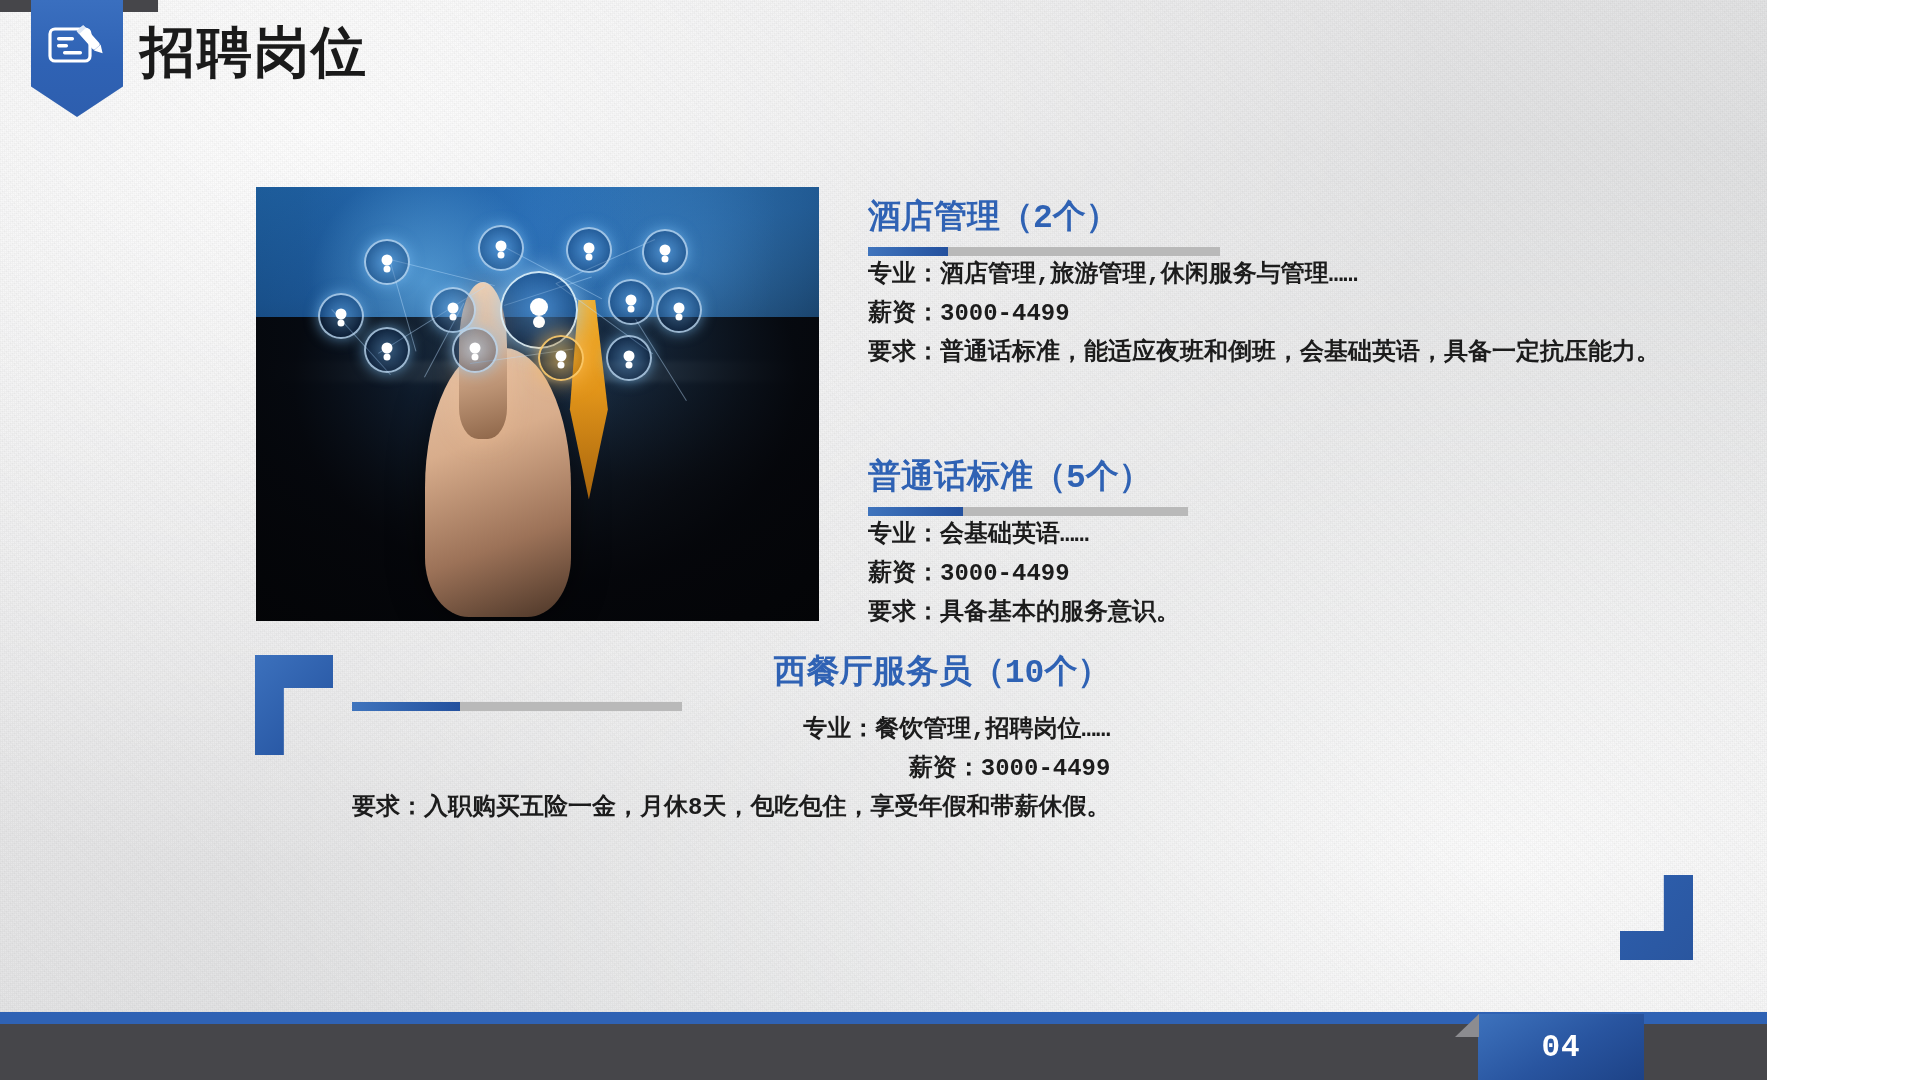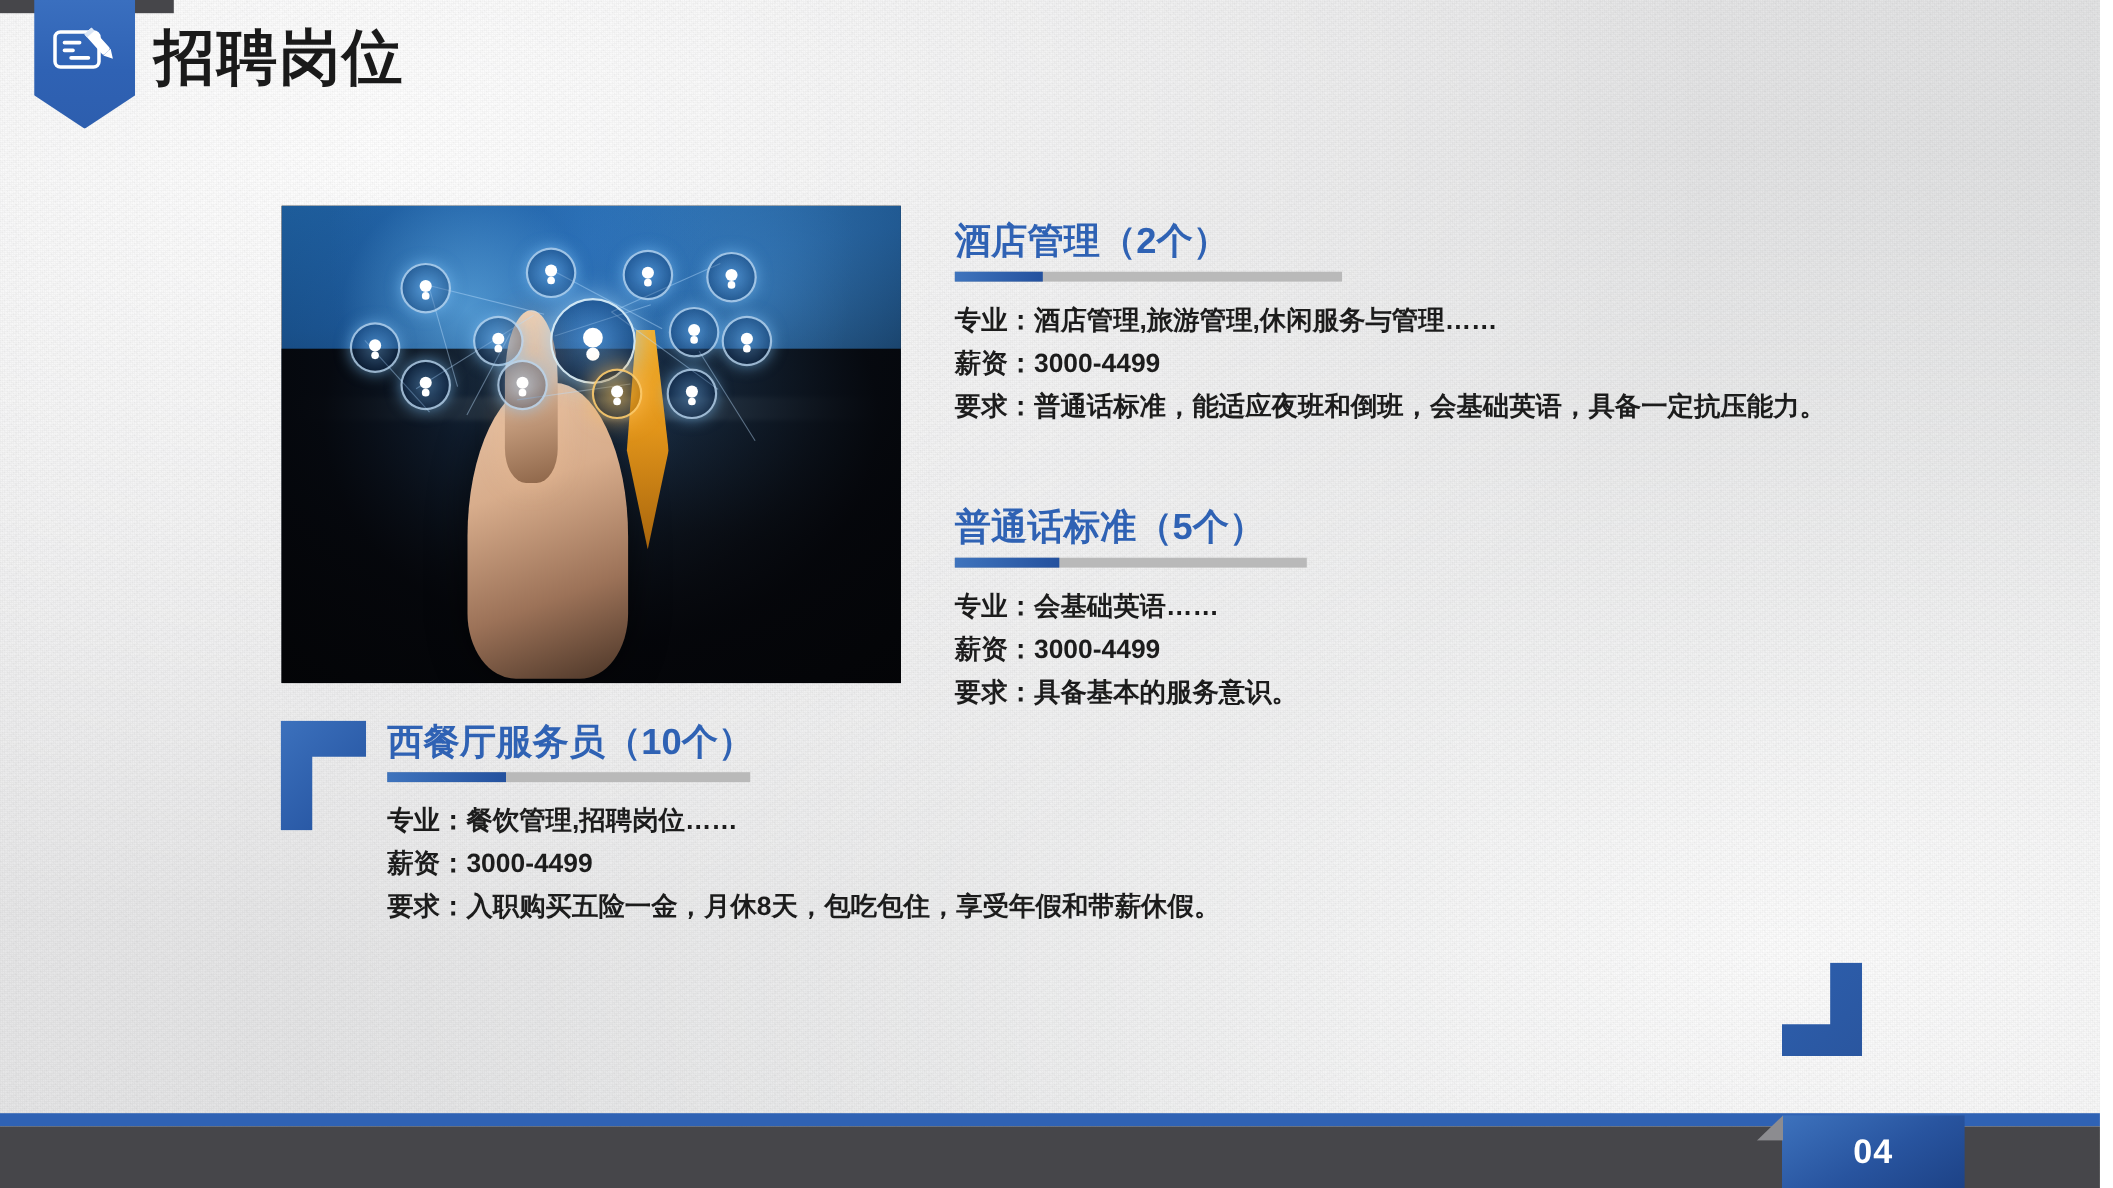"招聘岗位" #slide { font-family: Liberation Sans, sans-serif -> Liberation Mono, monospace; width: 1909px -> 1767px }
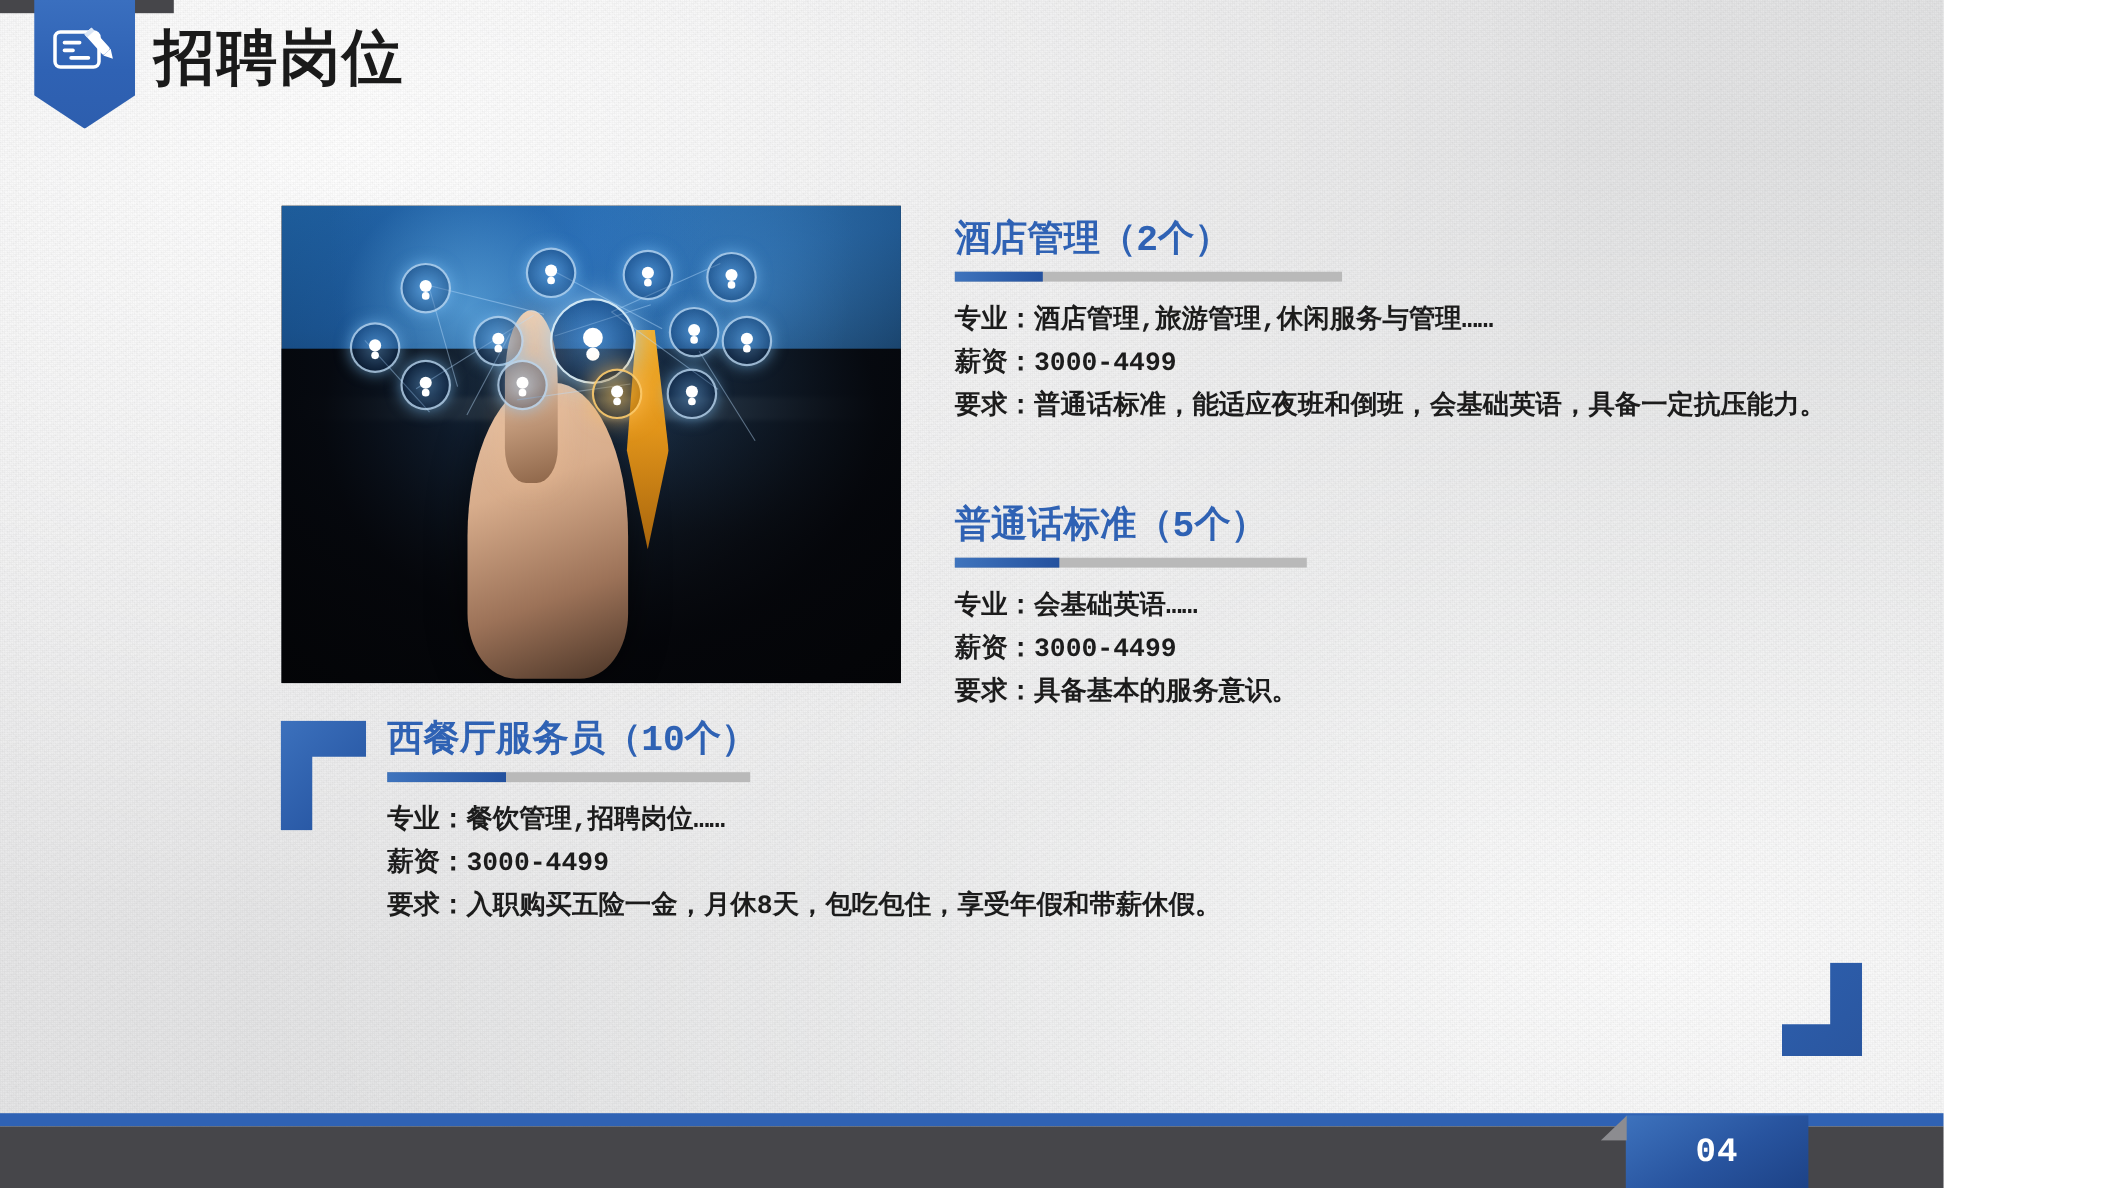"专业：酒店管理,旅游管理,休闲服务与管理……" .job-lines { margin-top: 17px -> none }
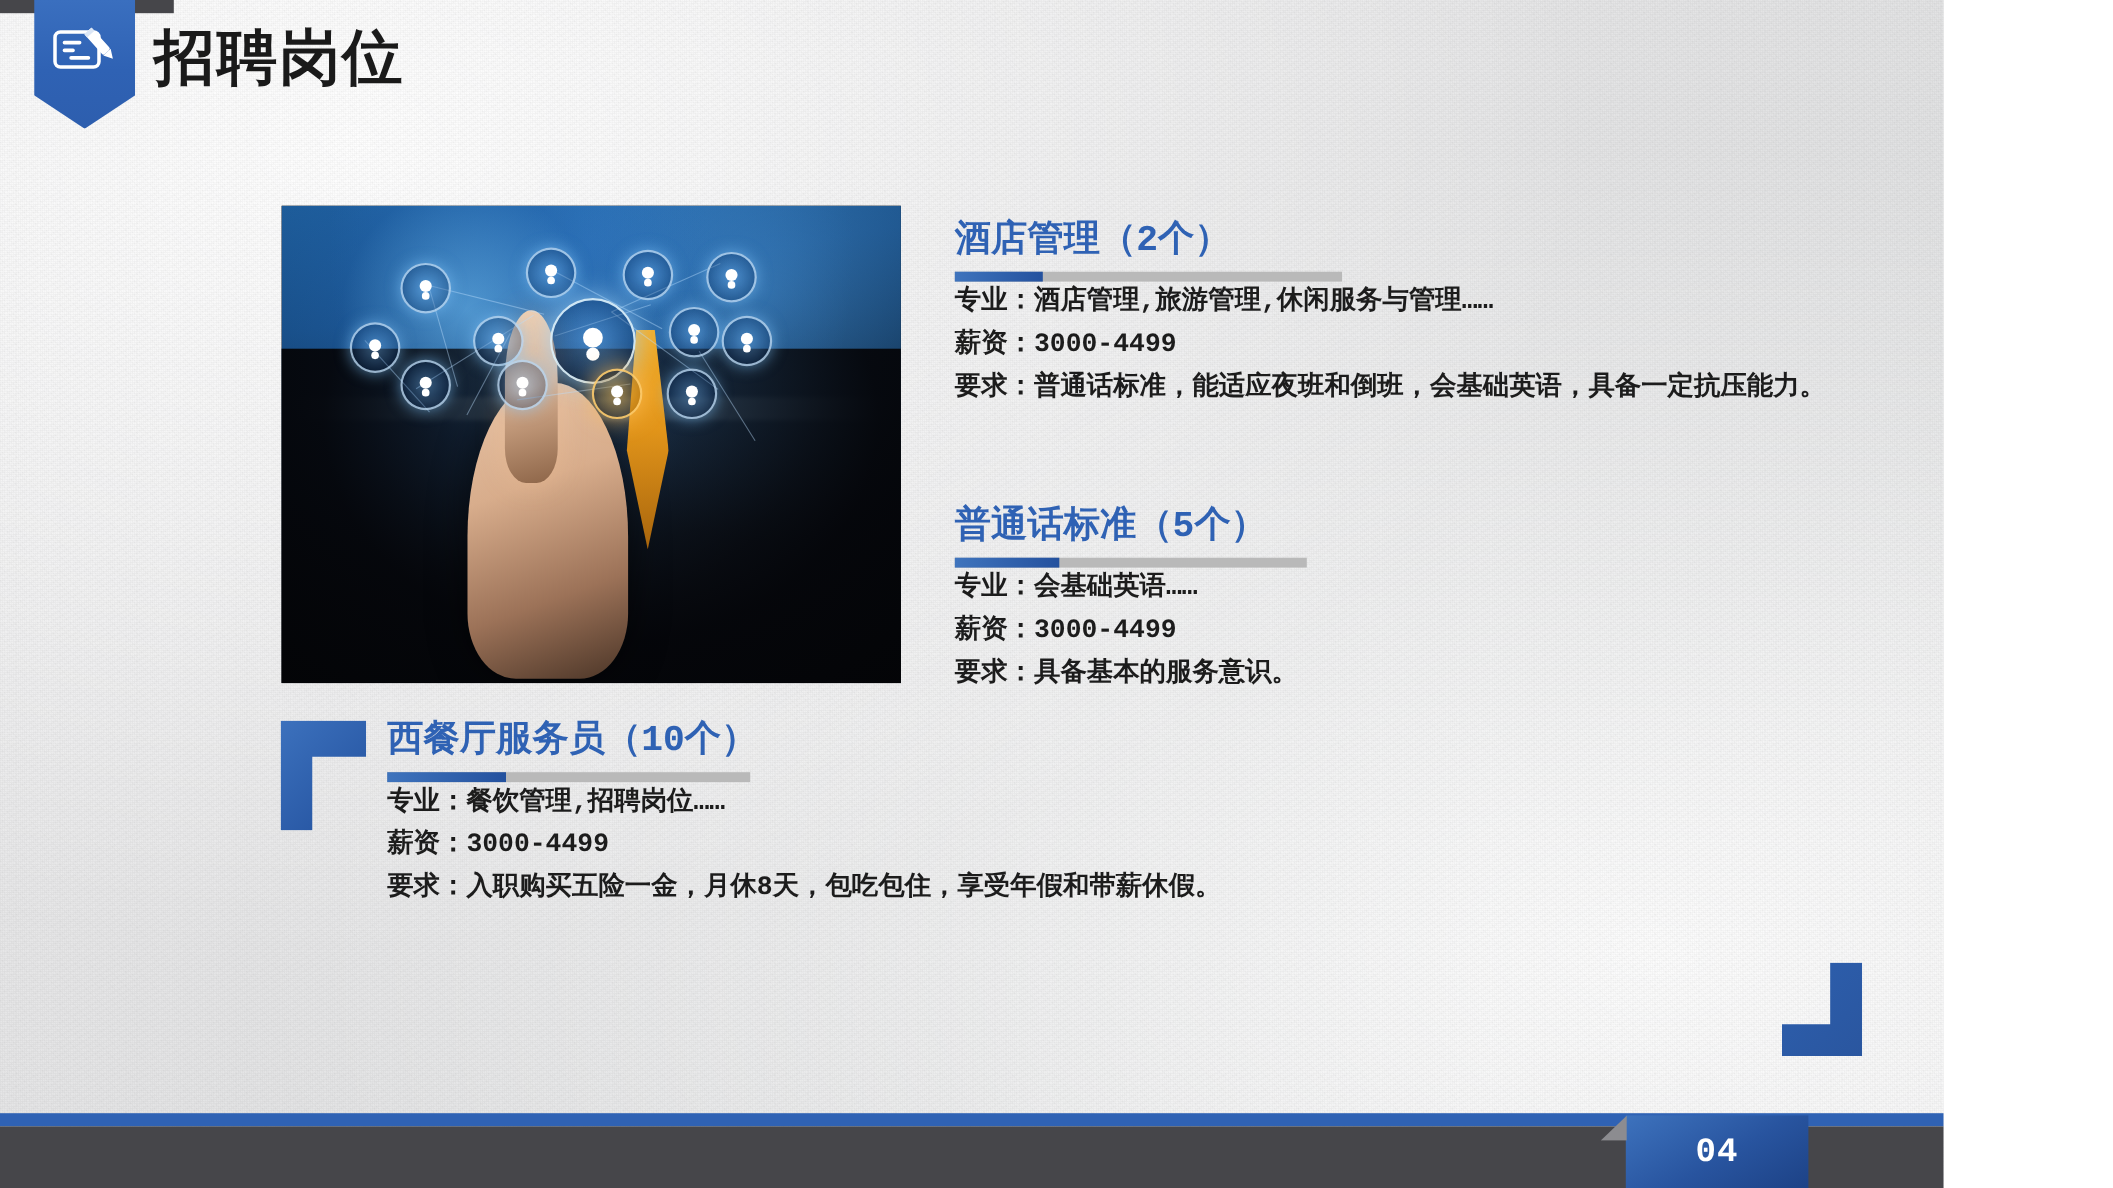"西餐厅服务员（10个）" #job-3 { text-align: none -> right }
